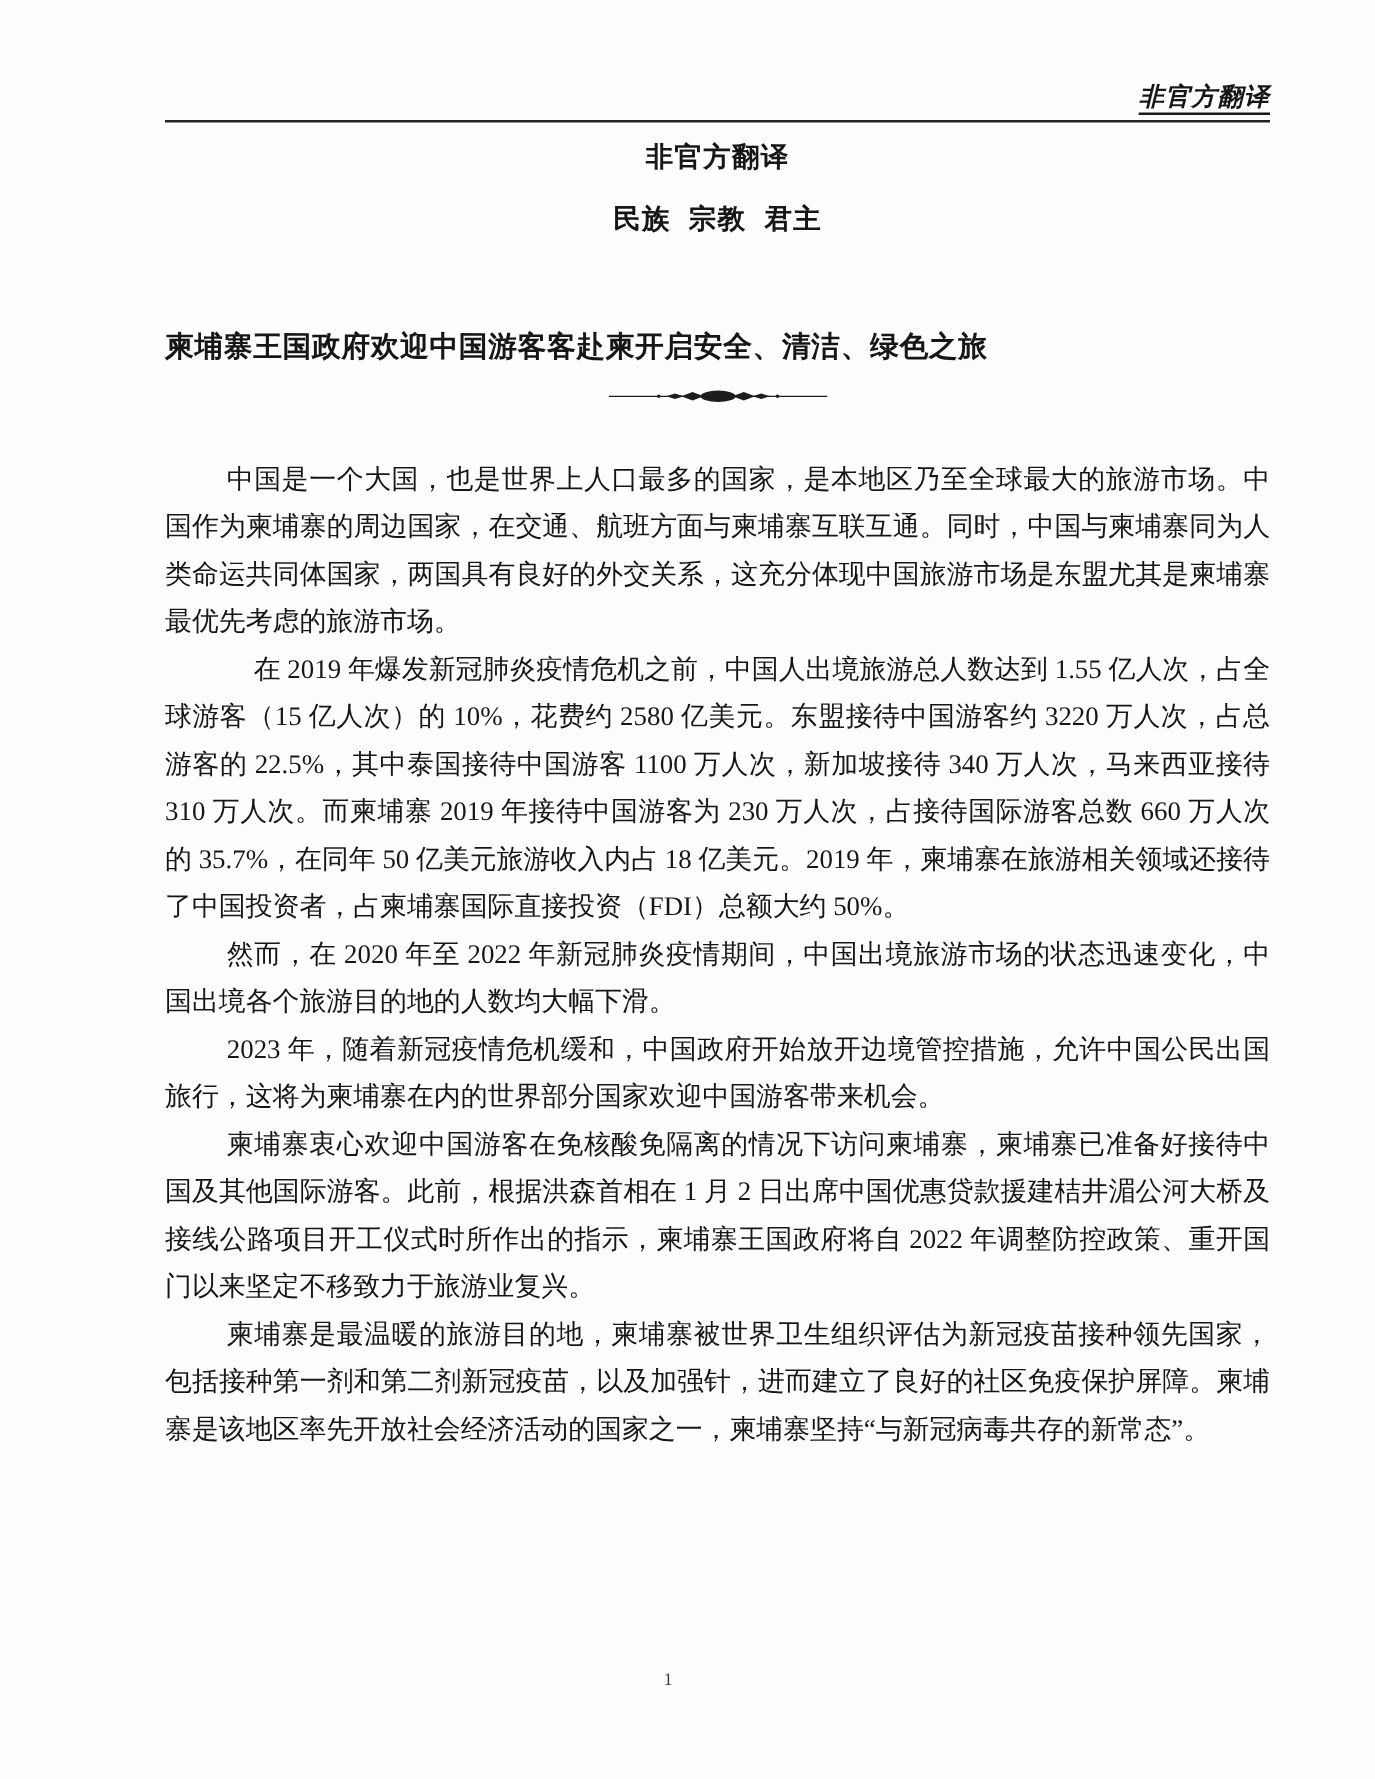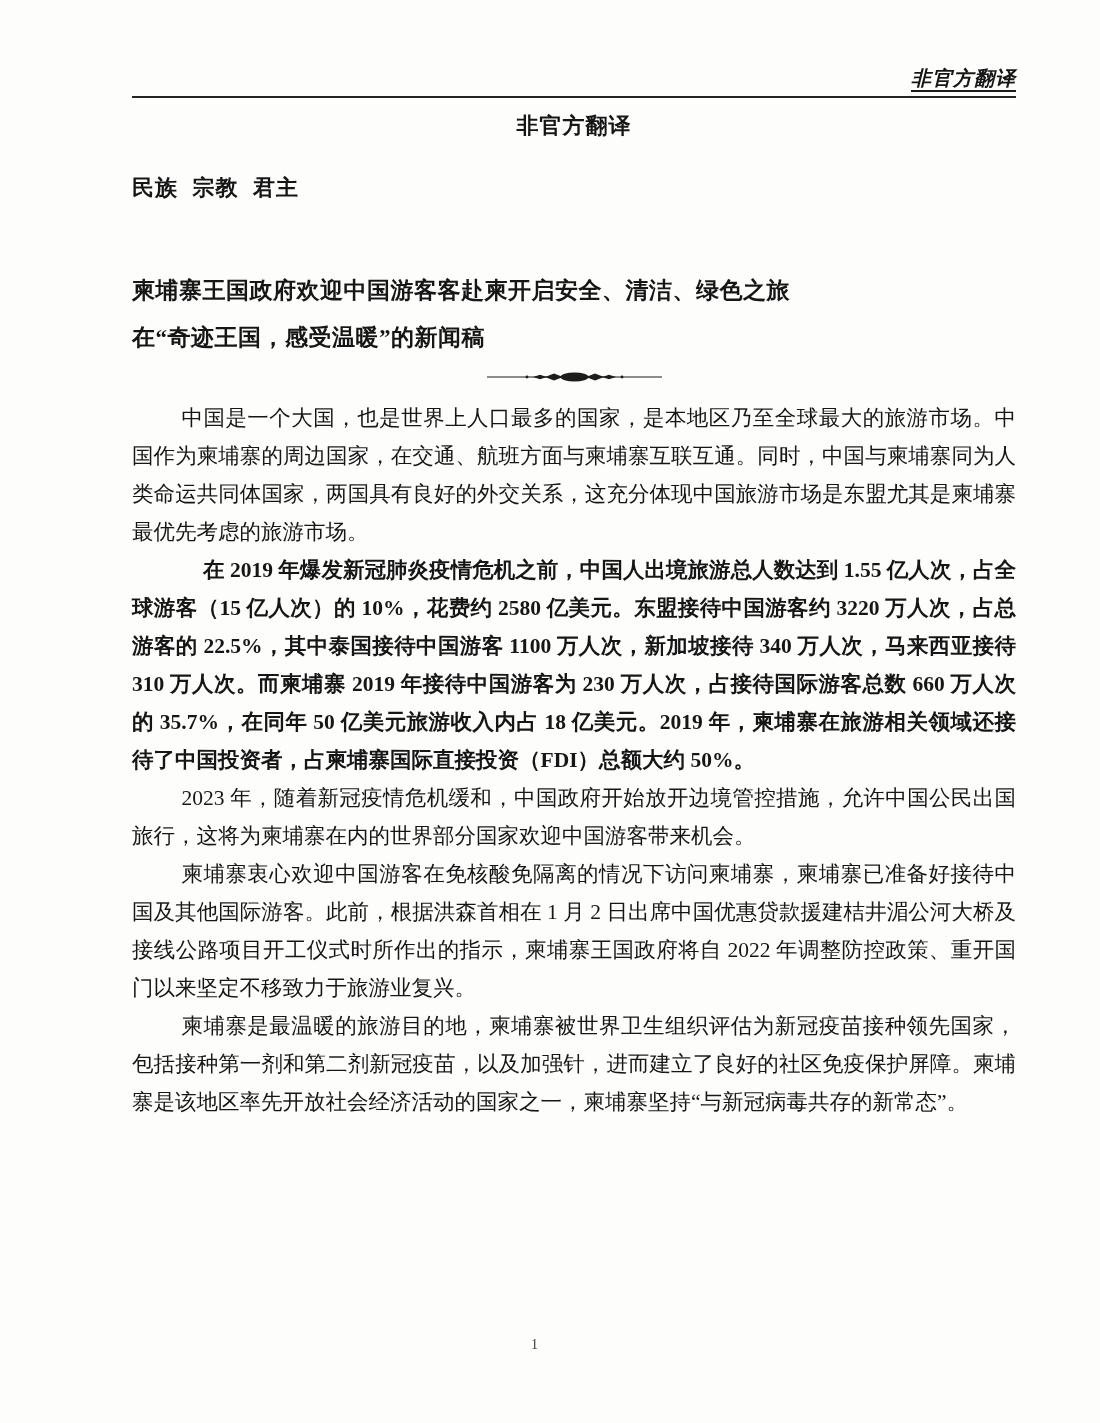"民族 宗教 君主" .motto { margin-top: 32px -> 19px; text-align: left -> center }
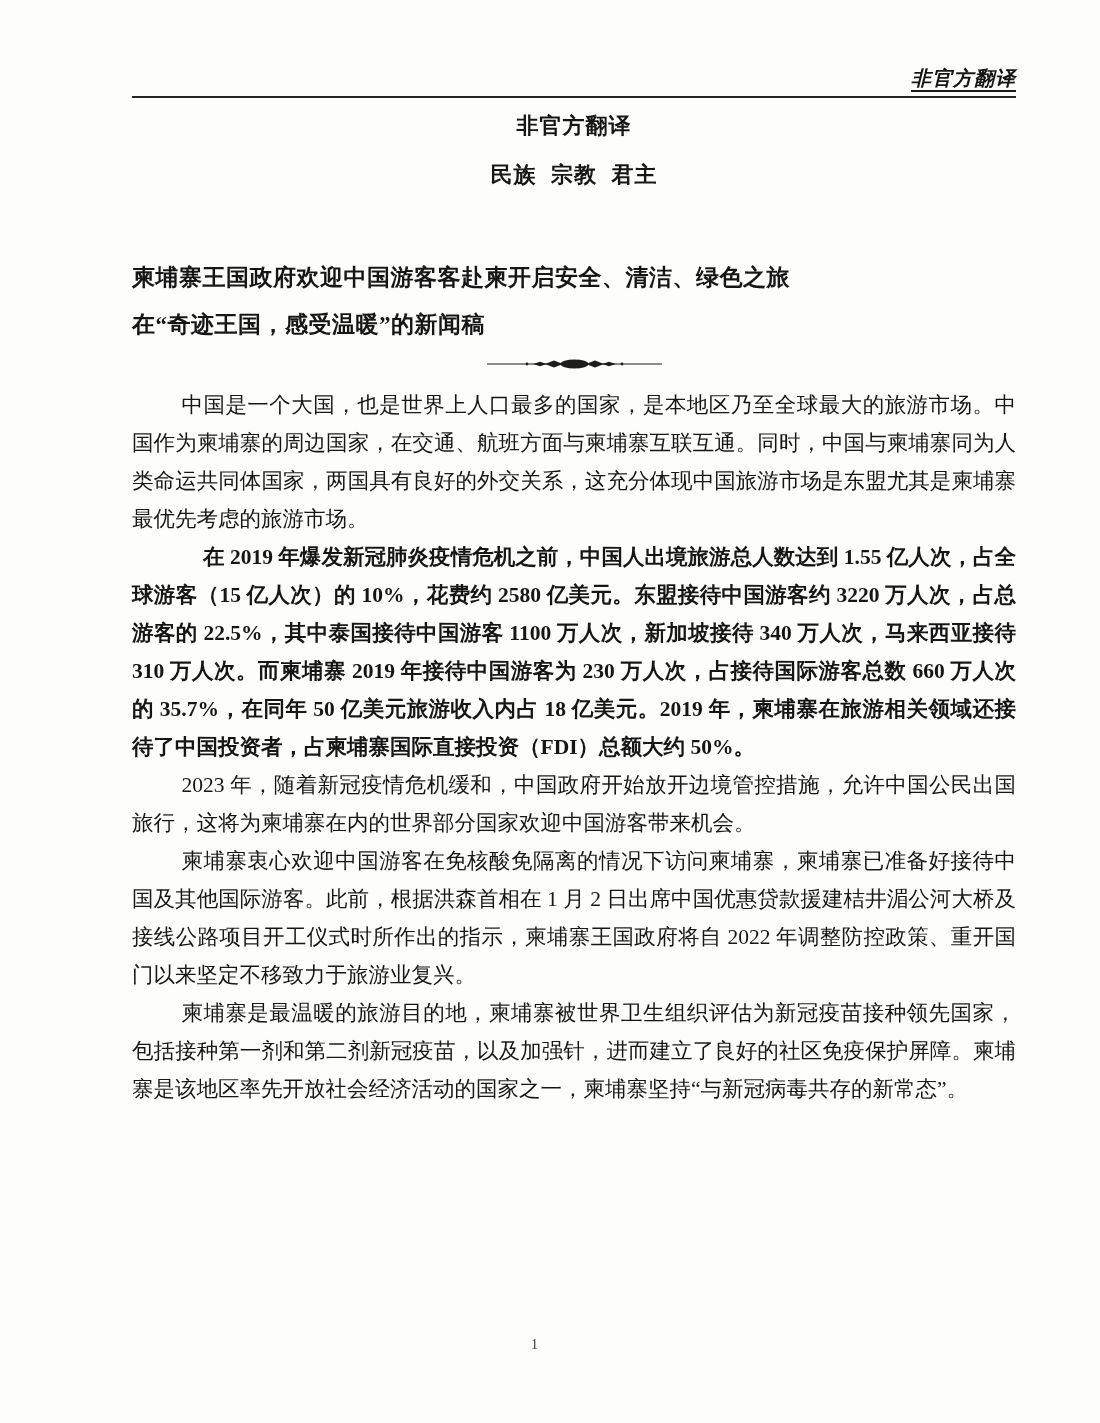"在“奇迹王国，感受温暖”的新闻稿" div { html: <div>在“奇迹王国，感受温暖”的新闻稿</div> -> none }
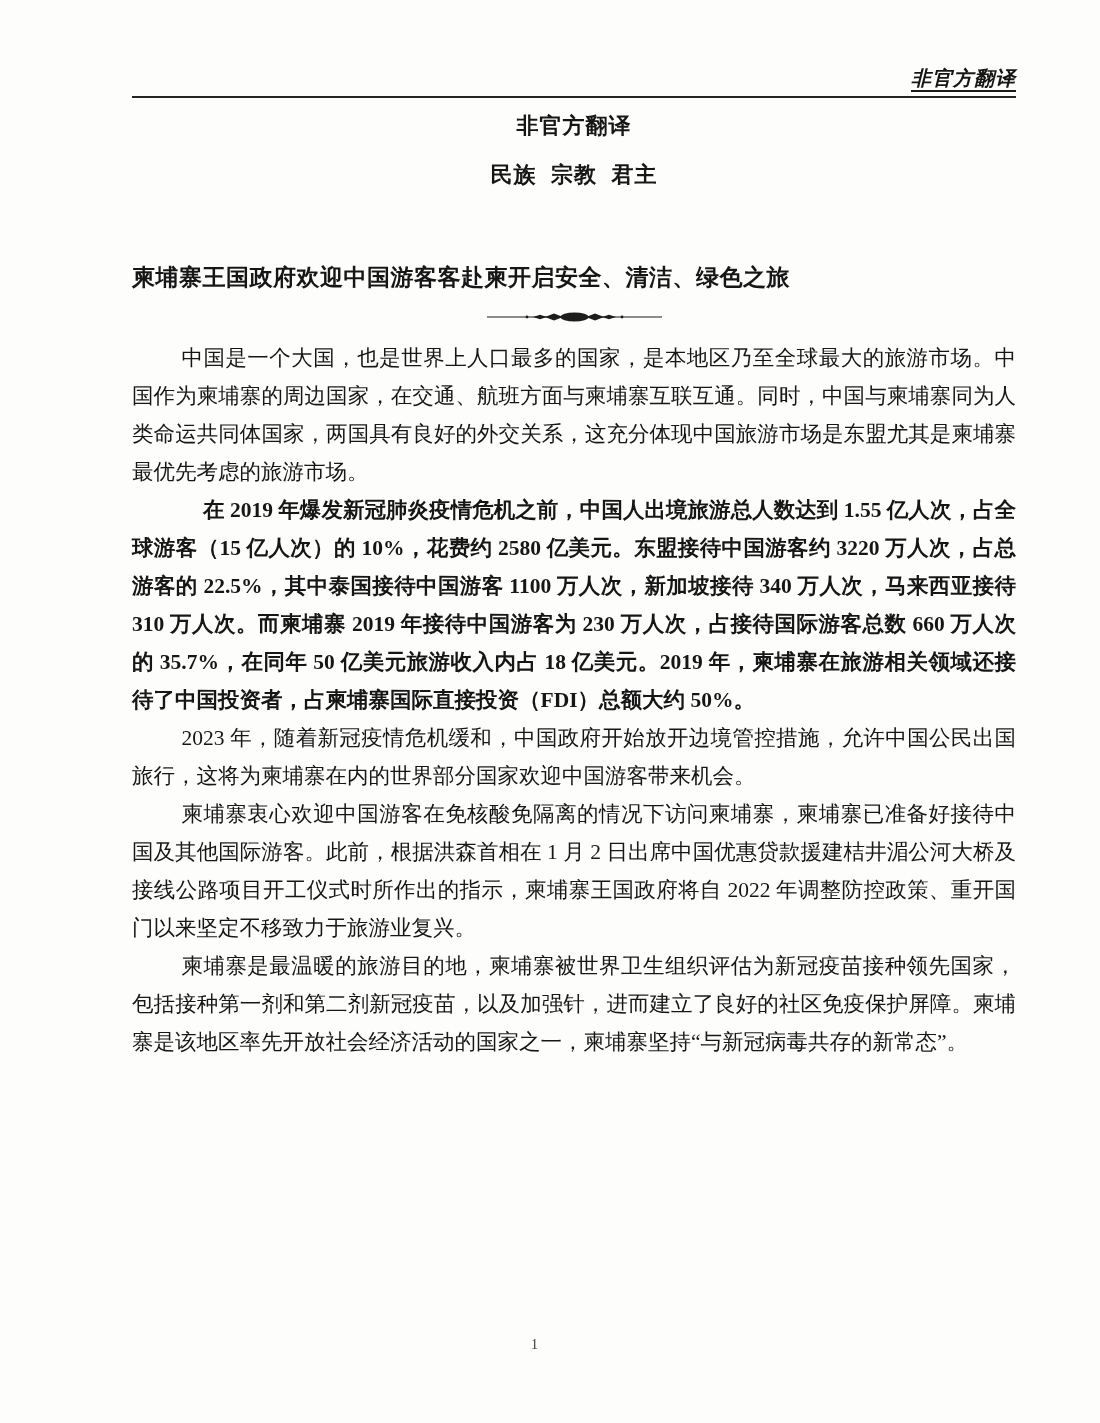"中国是一个大国，也是世界上人口最多的国家，是本地区乃至全球最大的旅游市场。中国作" .body-text { margin-top: 15px -> 40px }
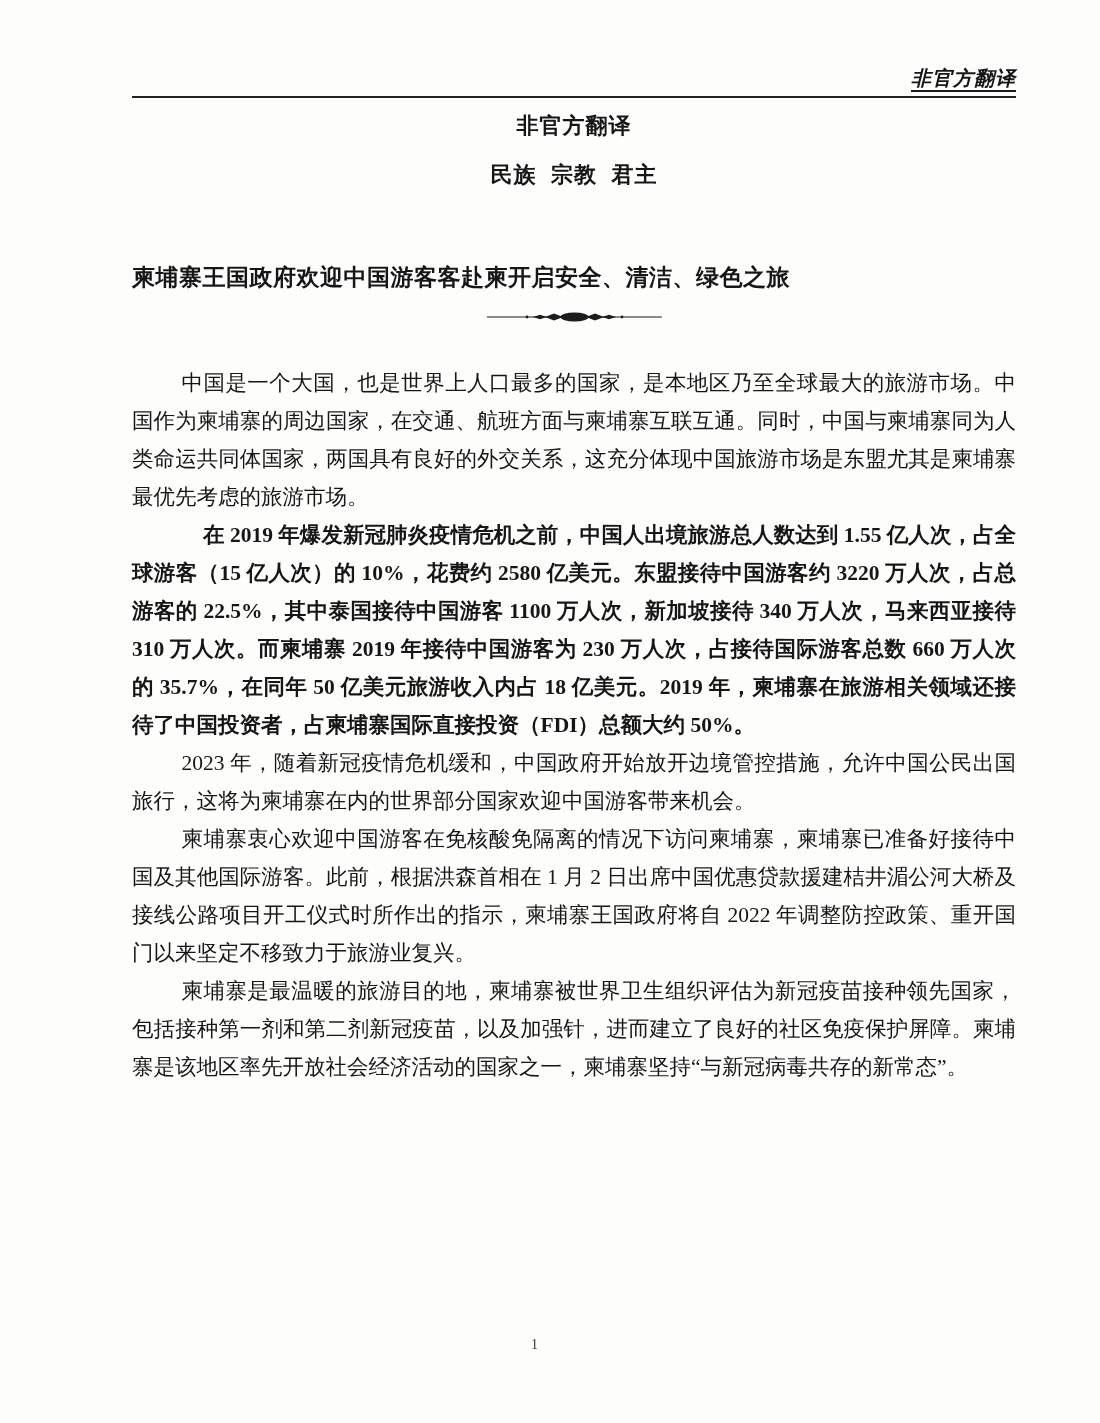"在 2019 年爆发新冠肺炎疫情危机之前，中国人出境旅游总人数达到 1.55" .body-text p.deep-indent { font-weight: bold -> none }
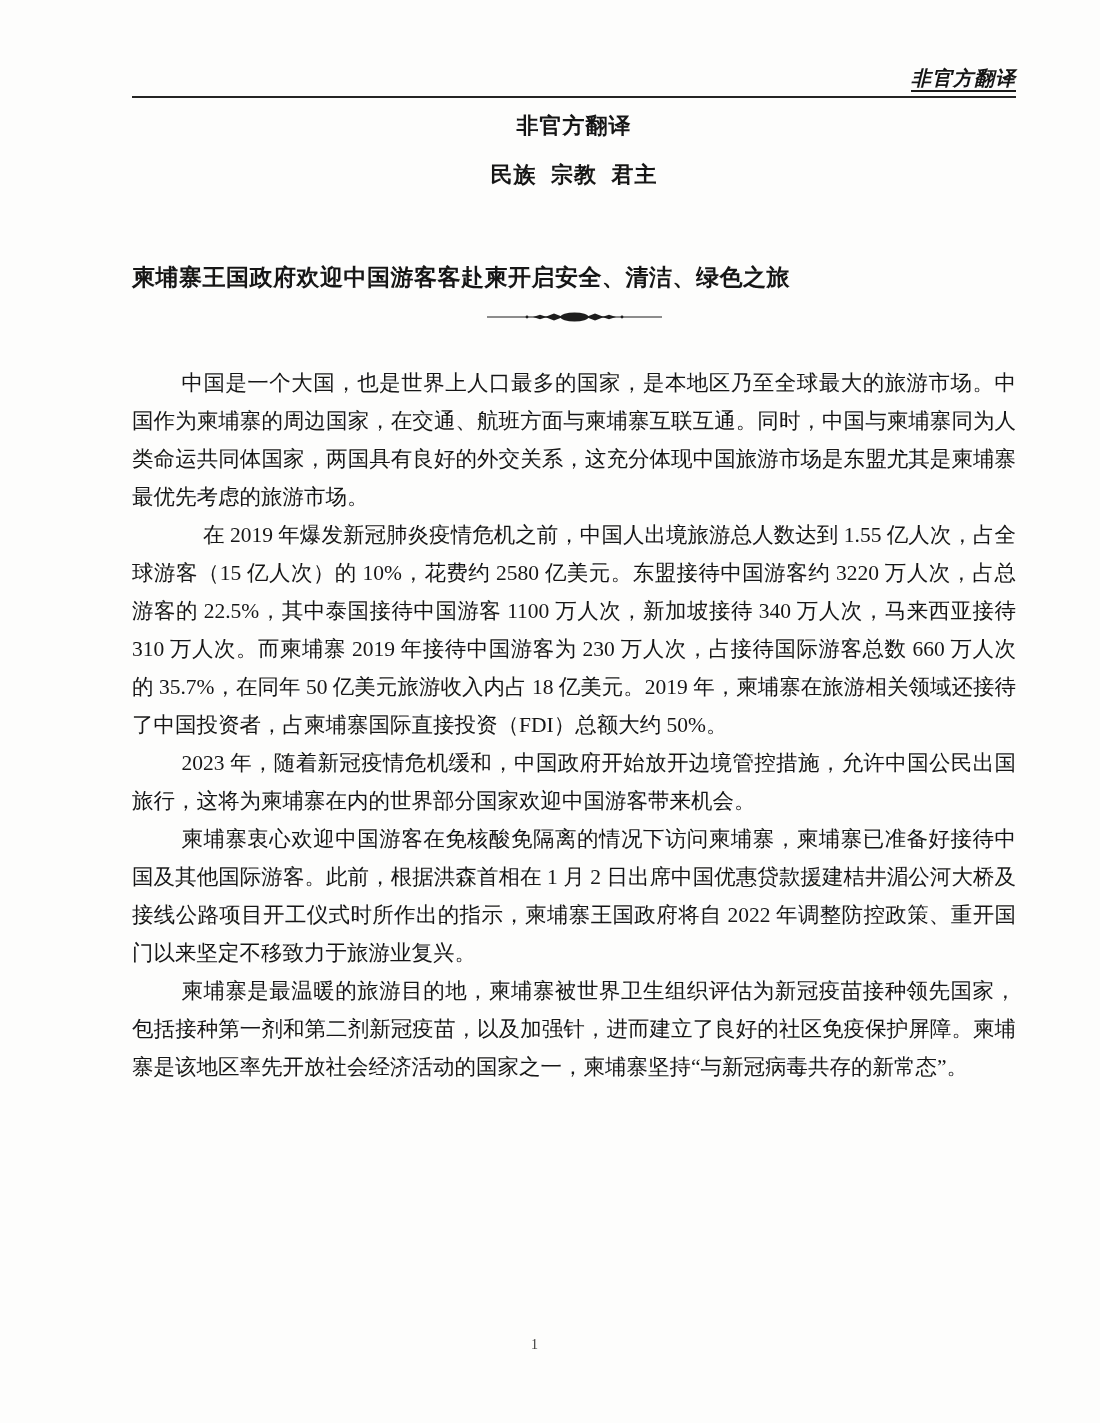"然而，在 2020 年至 2022" p { html: none -> <p>然而，在 2020 年至 2022 年新冠肺炎疫情期间，中国出境旅游市场的状态迅速变化，中国出境各个旅游目的地的人数均大幅下滑。</p> }
